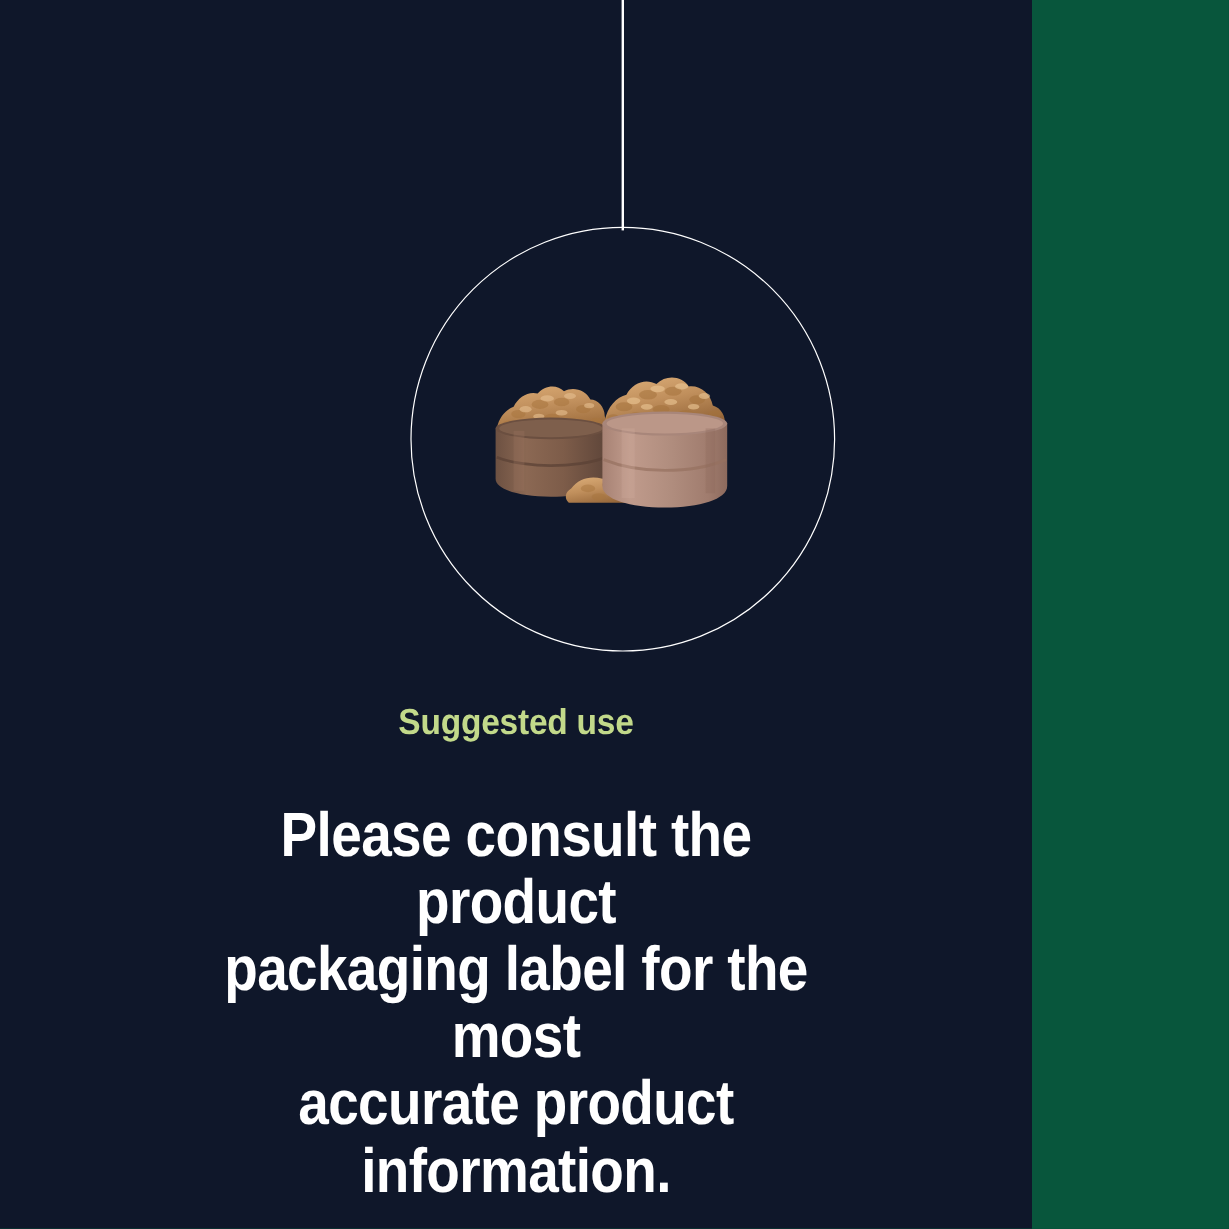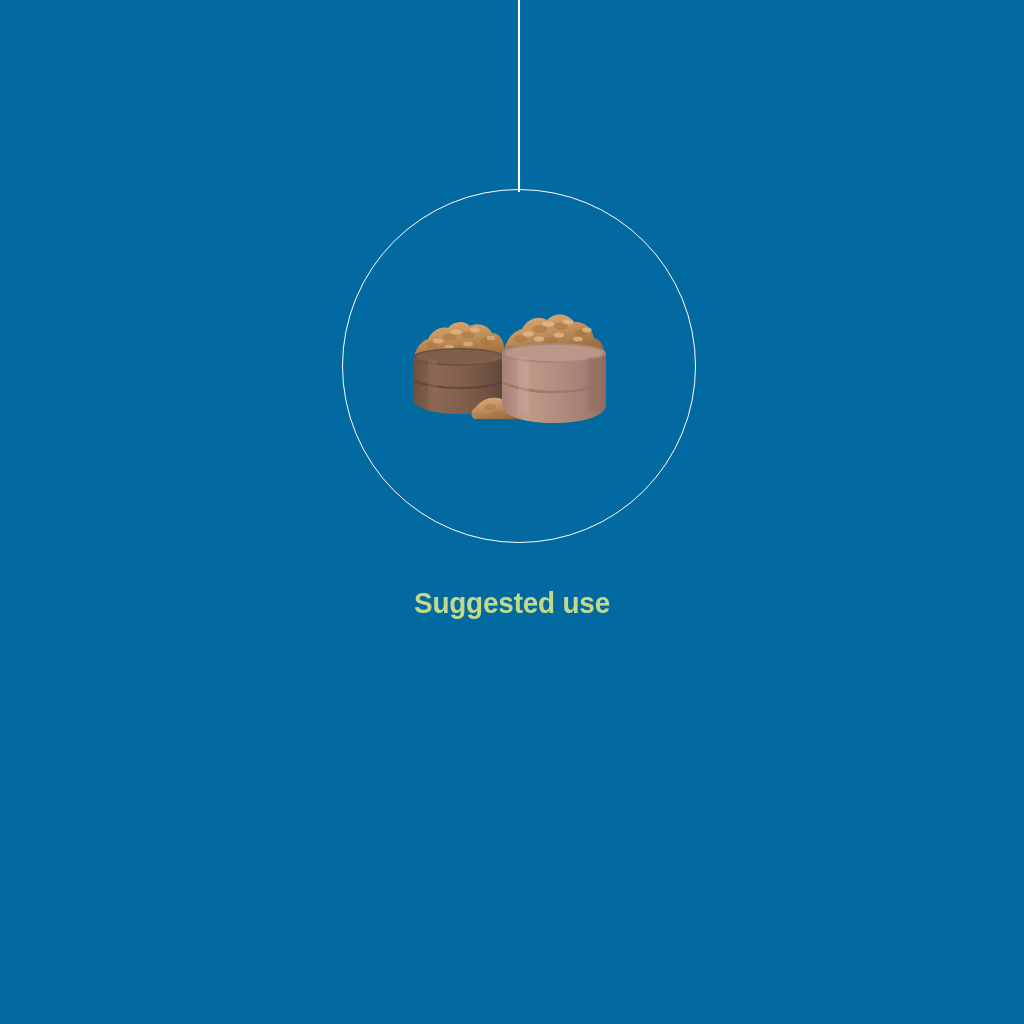"Suggested use" #canvas { background: #0369a1 -> #0f172a; width: 1024px -> 860px }
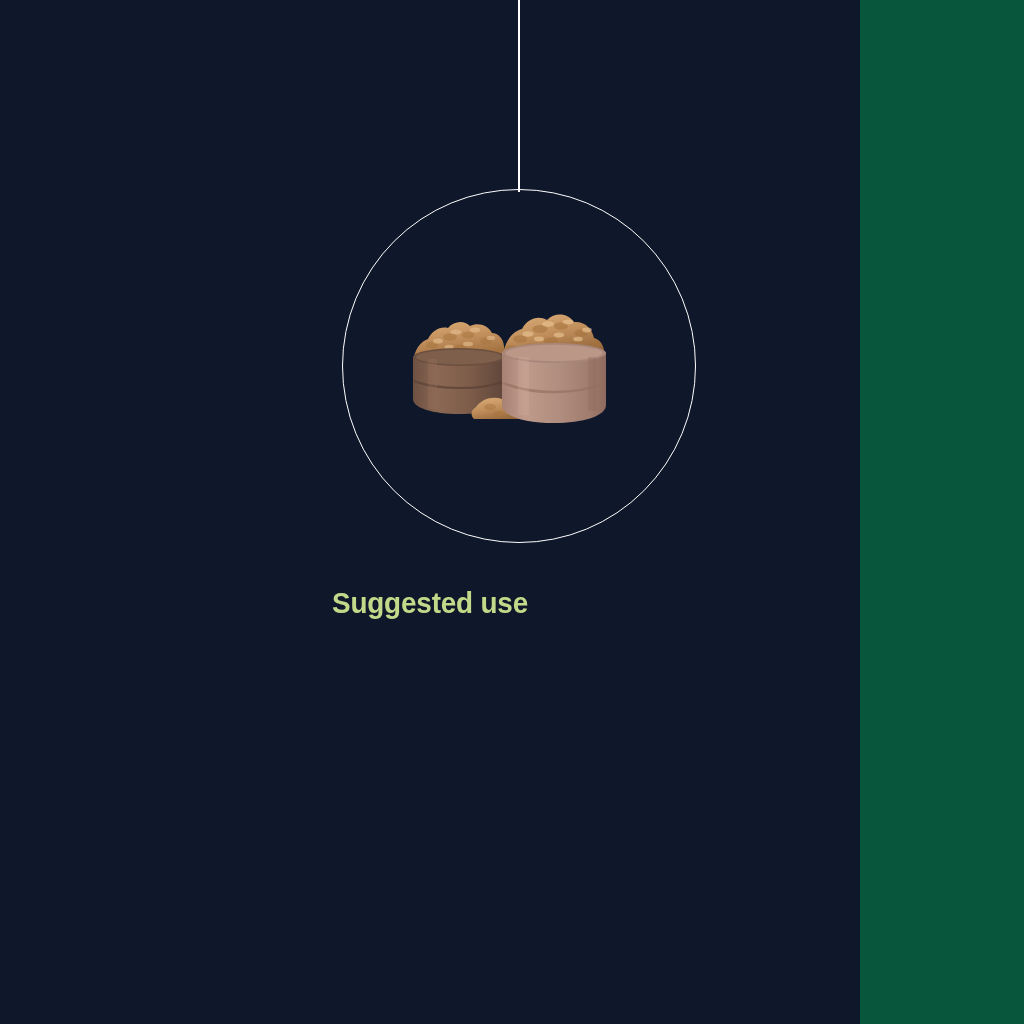"Please consult the product" div.headline { html: none -> <div> <span>Please consult the product</span> <span>packaging label for the most</span> <span>accurate product information.</span> </div> }
